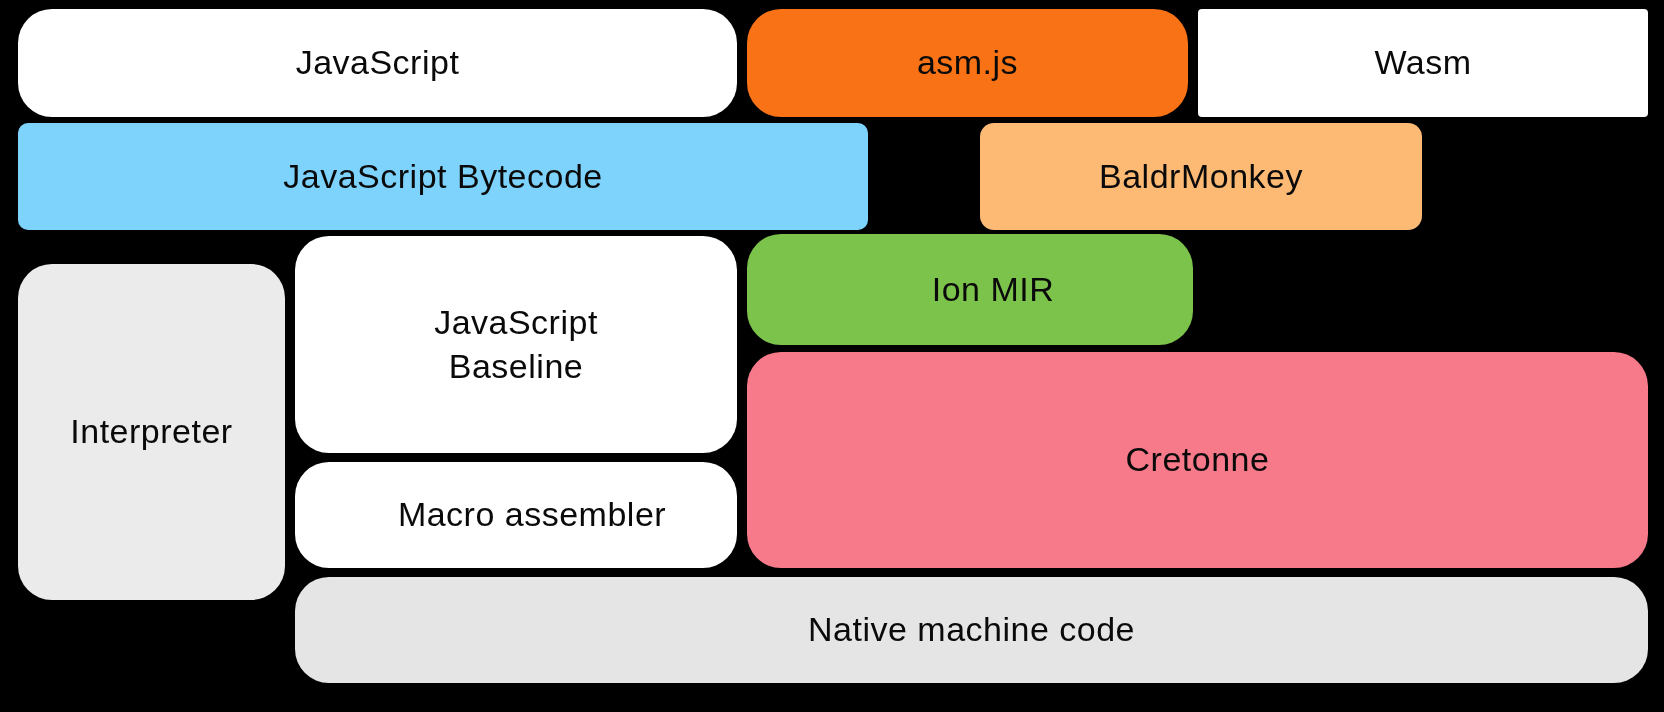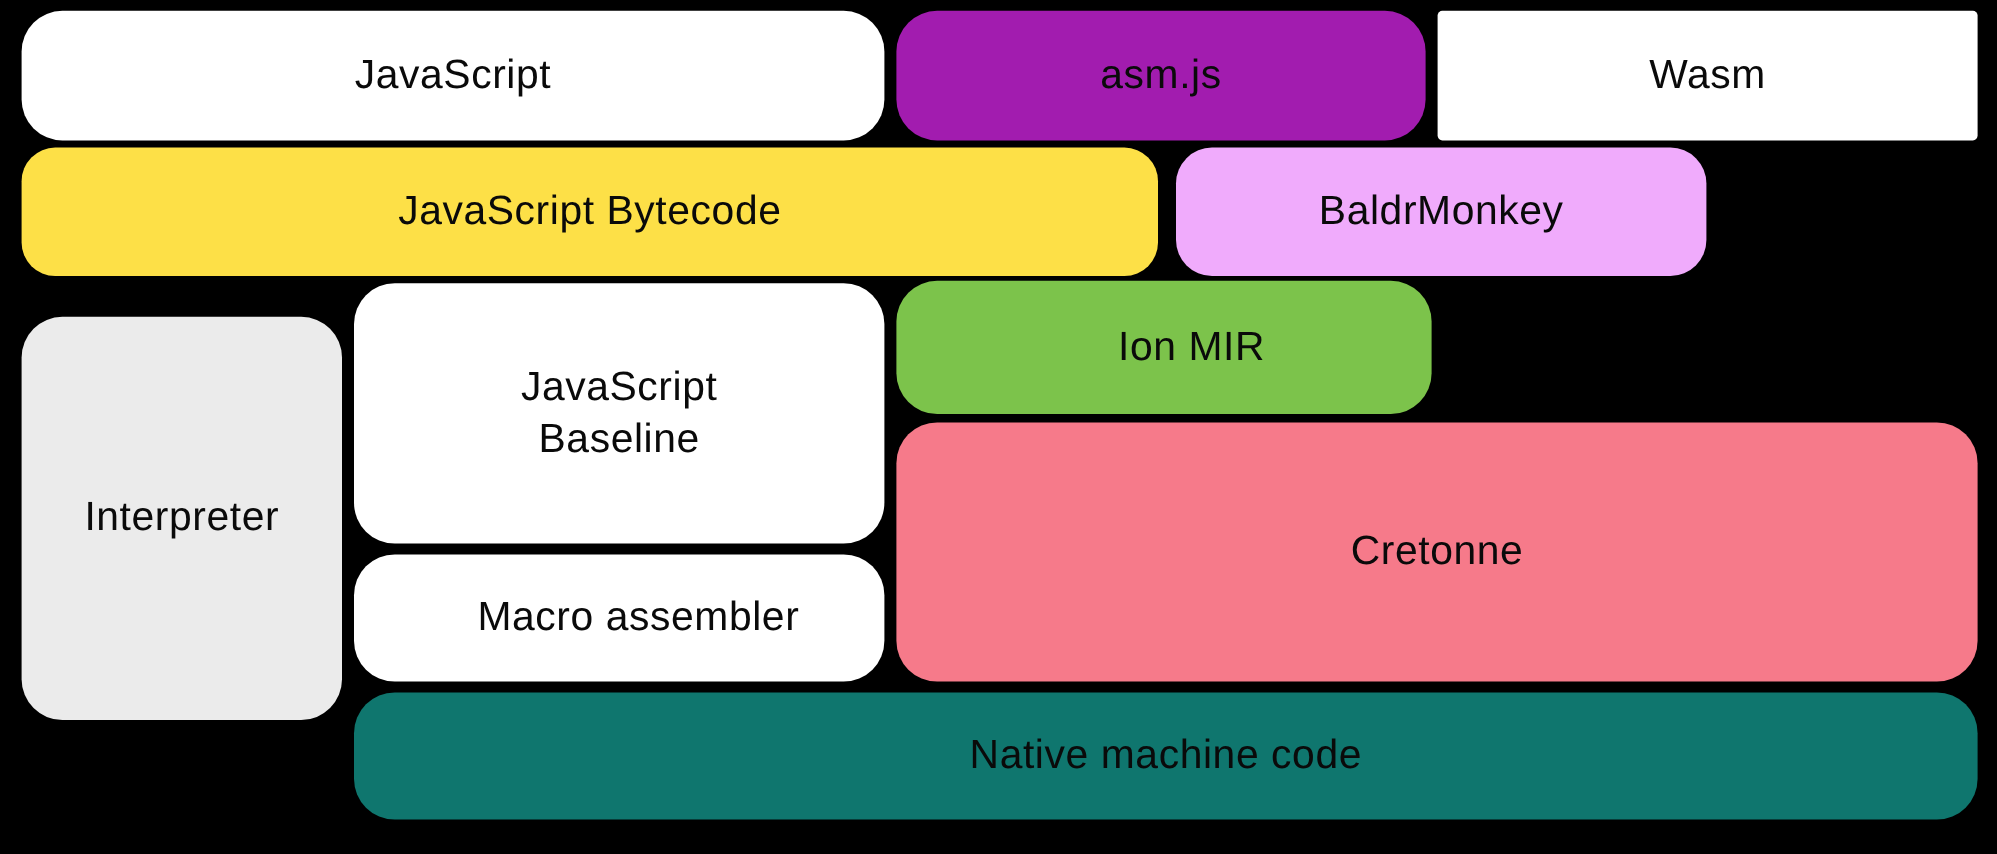"asm.js" div.node { background: #a21caf -> #f97316 }
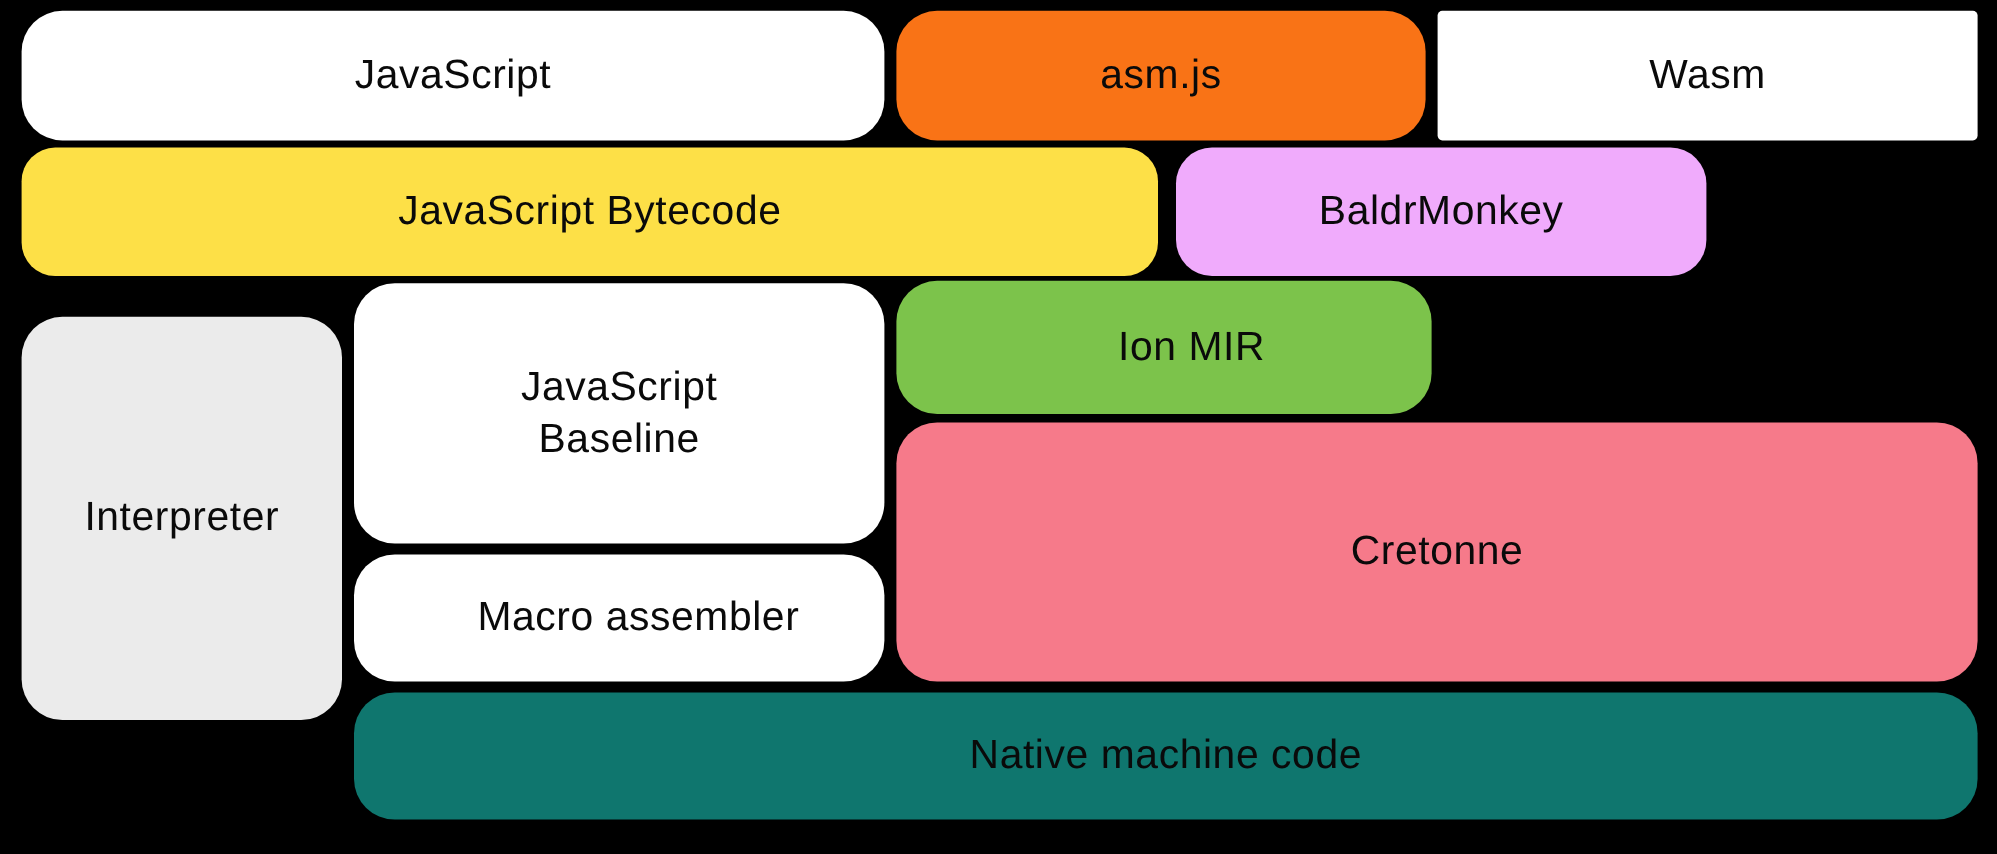"JavaScript Bytecode" div.node { background: #fde047 -> #7dd3fc; border-radius: 28px -> 10px; width: 947px -> 850px }
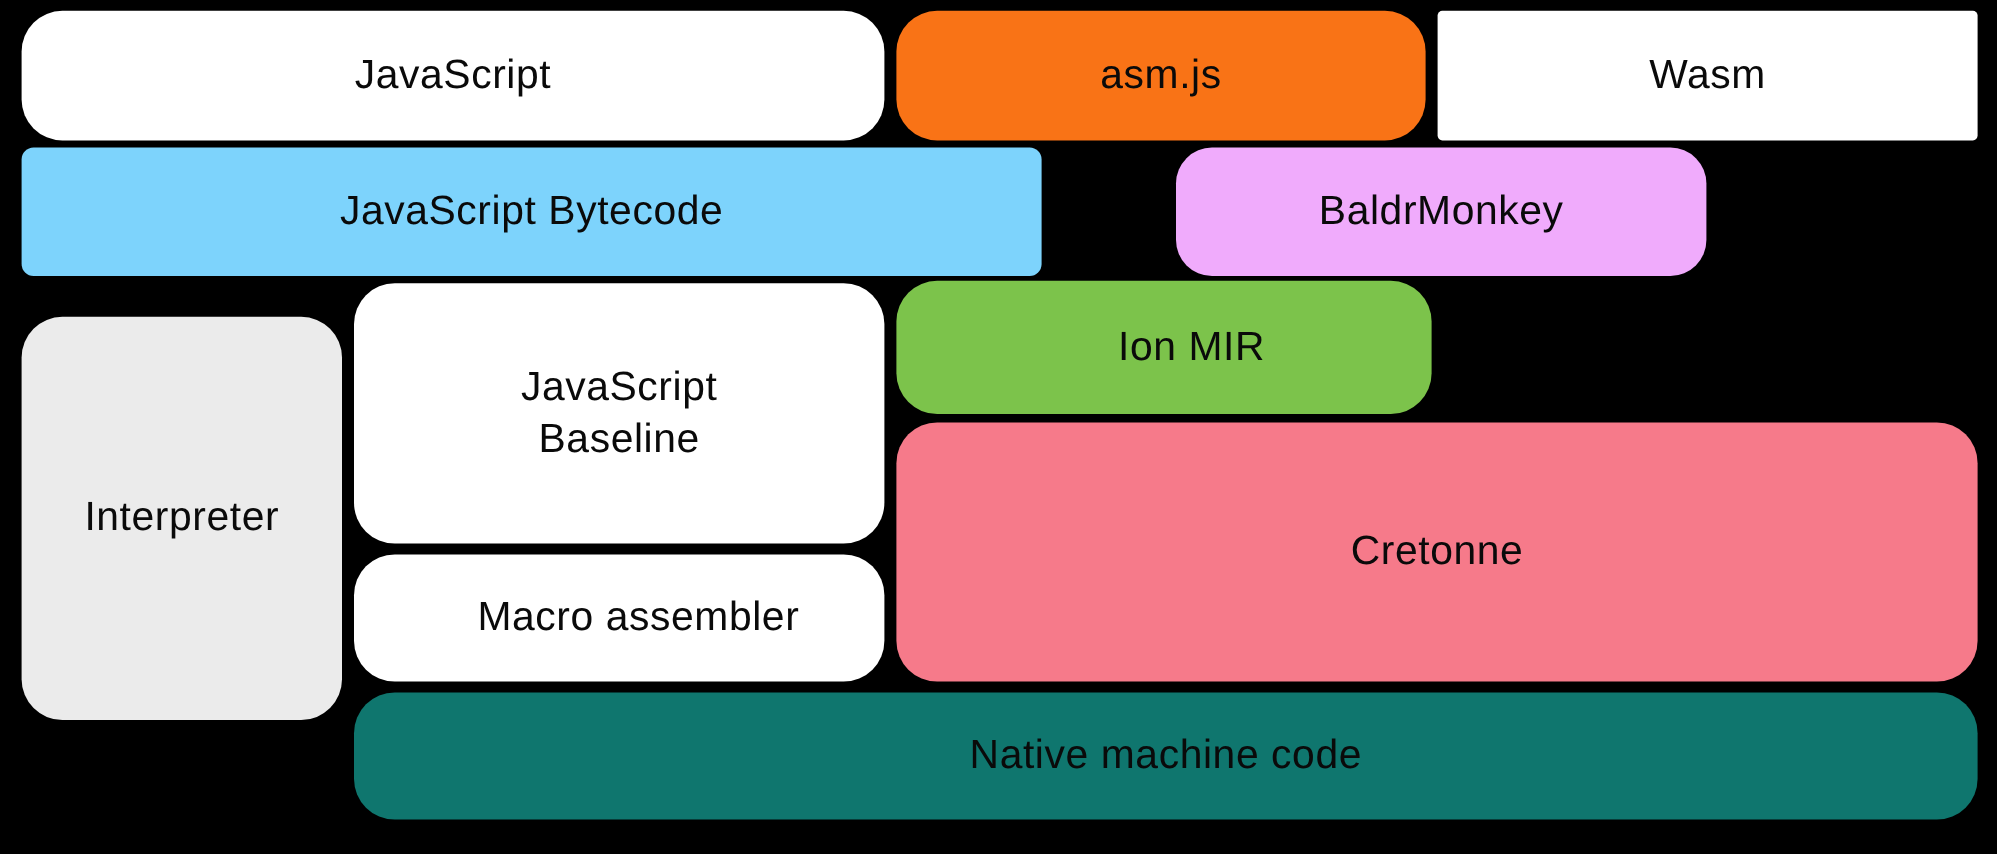"BaldrMonkey" div.node { background: #f0abfc -> #fdba74; border-radius: 30px -> 14px }
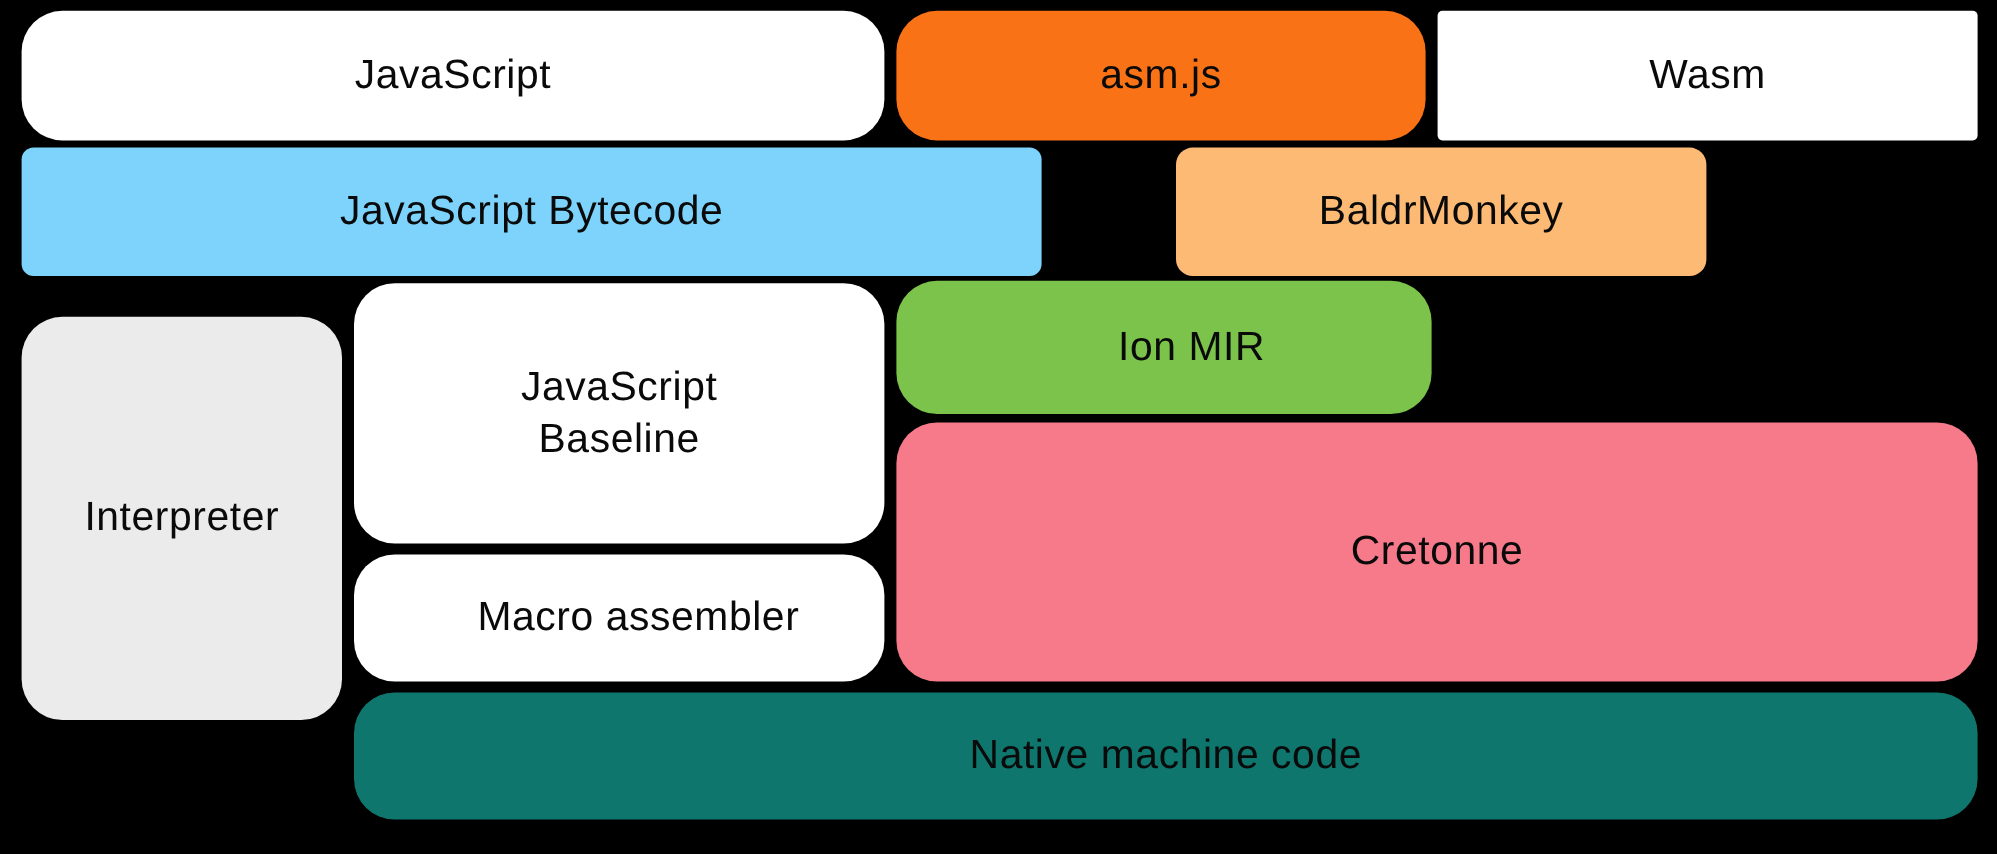"Native machine code" div.node { background: #0f766e -> #e5e5e5 }
